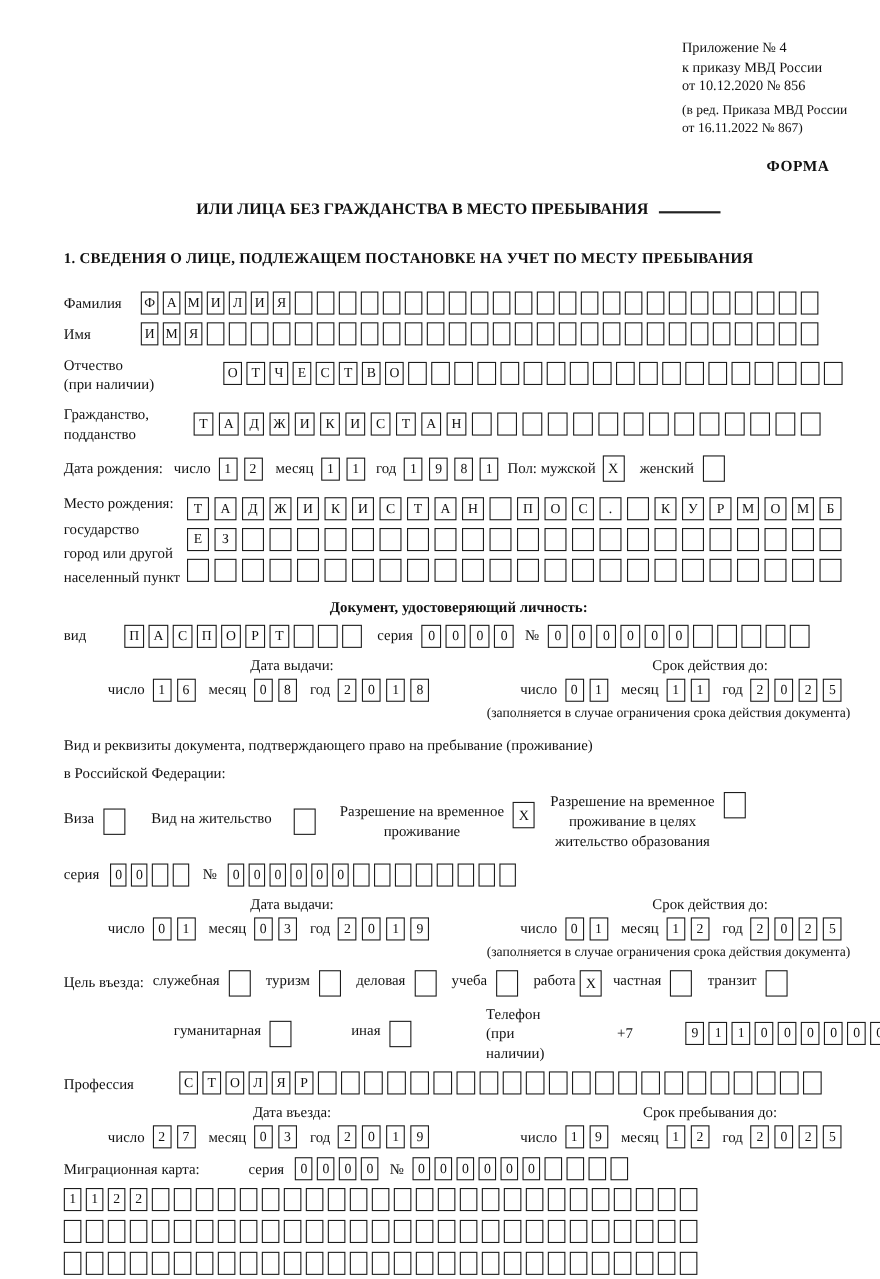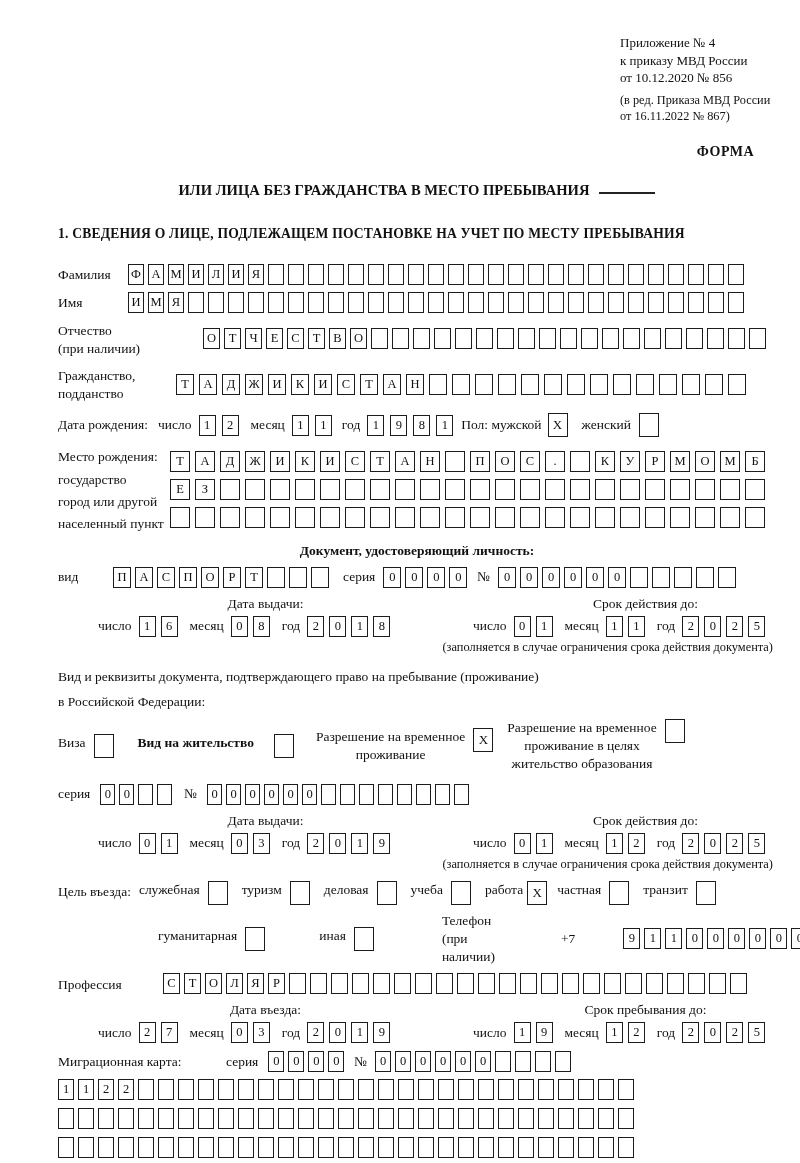"Вид на жительство" span.opt { font-weight: bold -> none }
